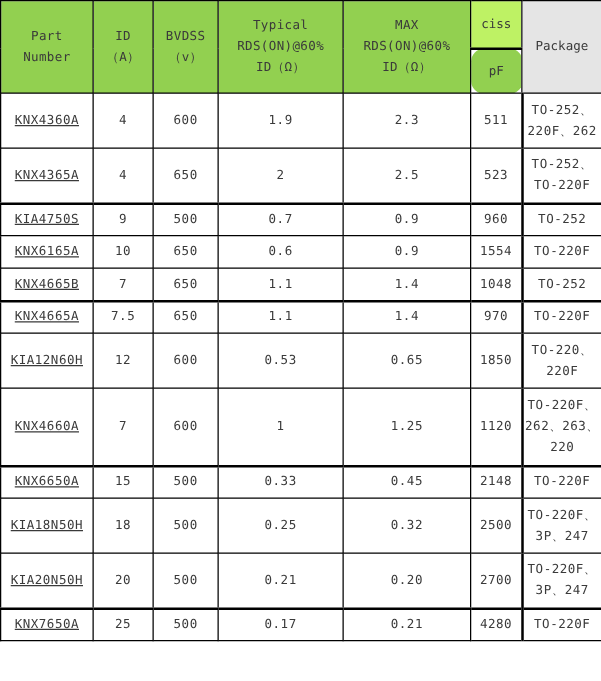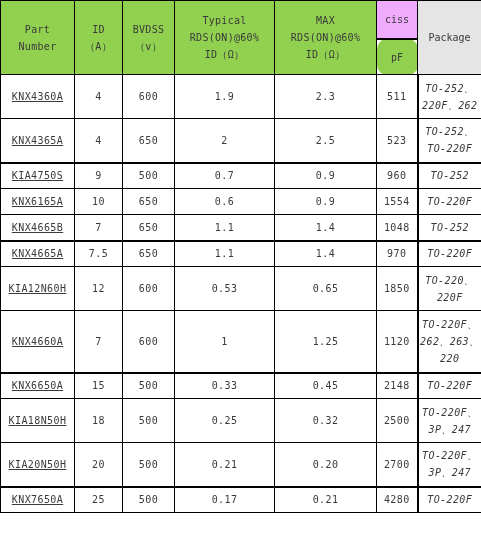"ciss" .ciss-top { background: #f0abfc -> #bef264 }
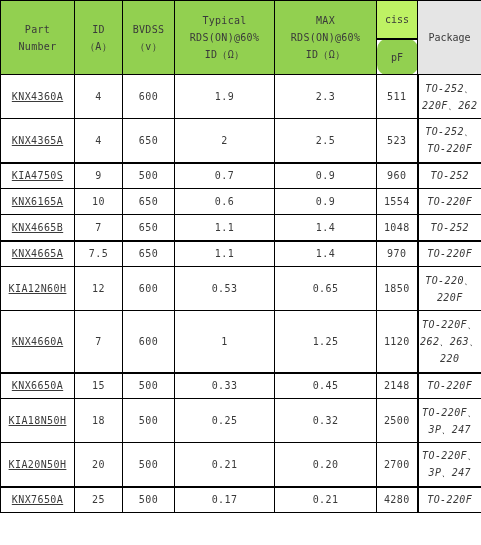"TO-252、" .cell-pkg { font-style: italic -> none }
